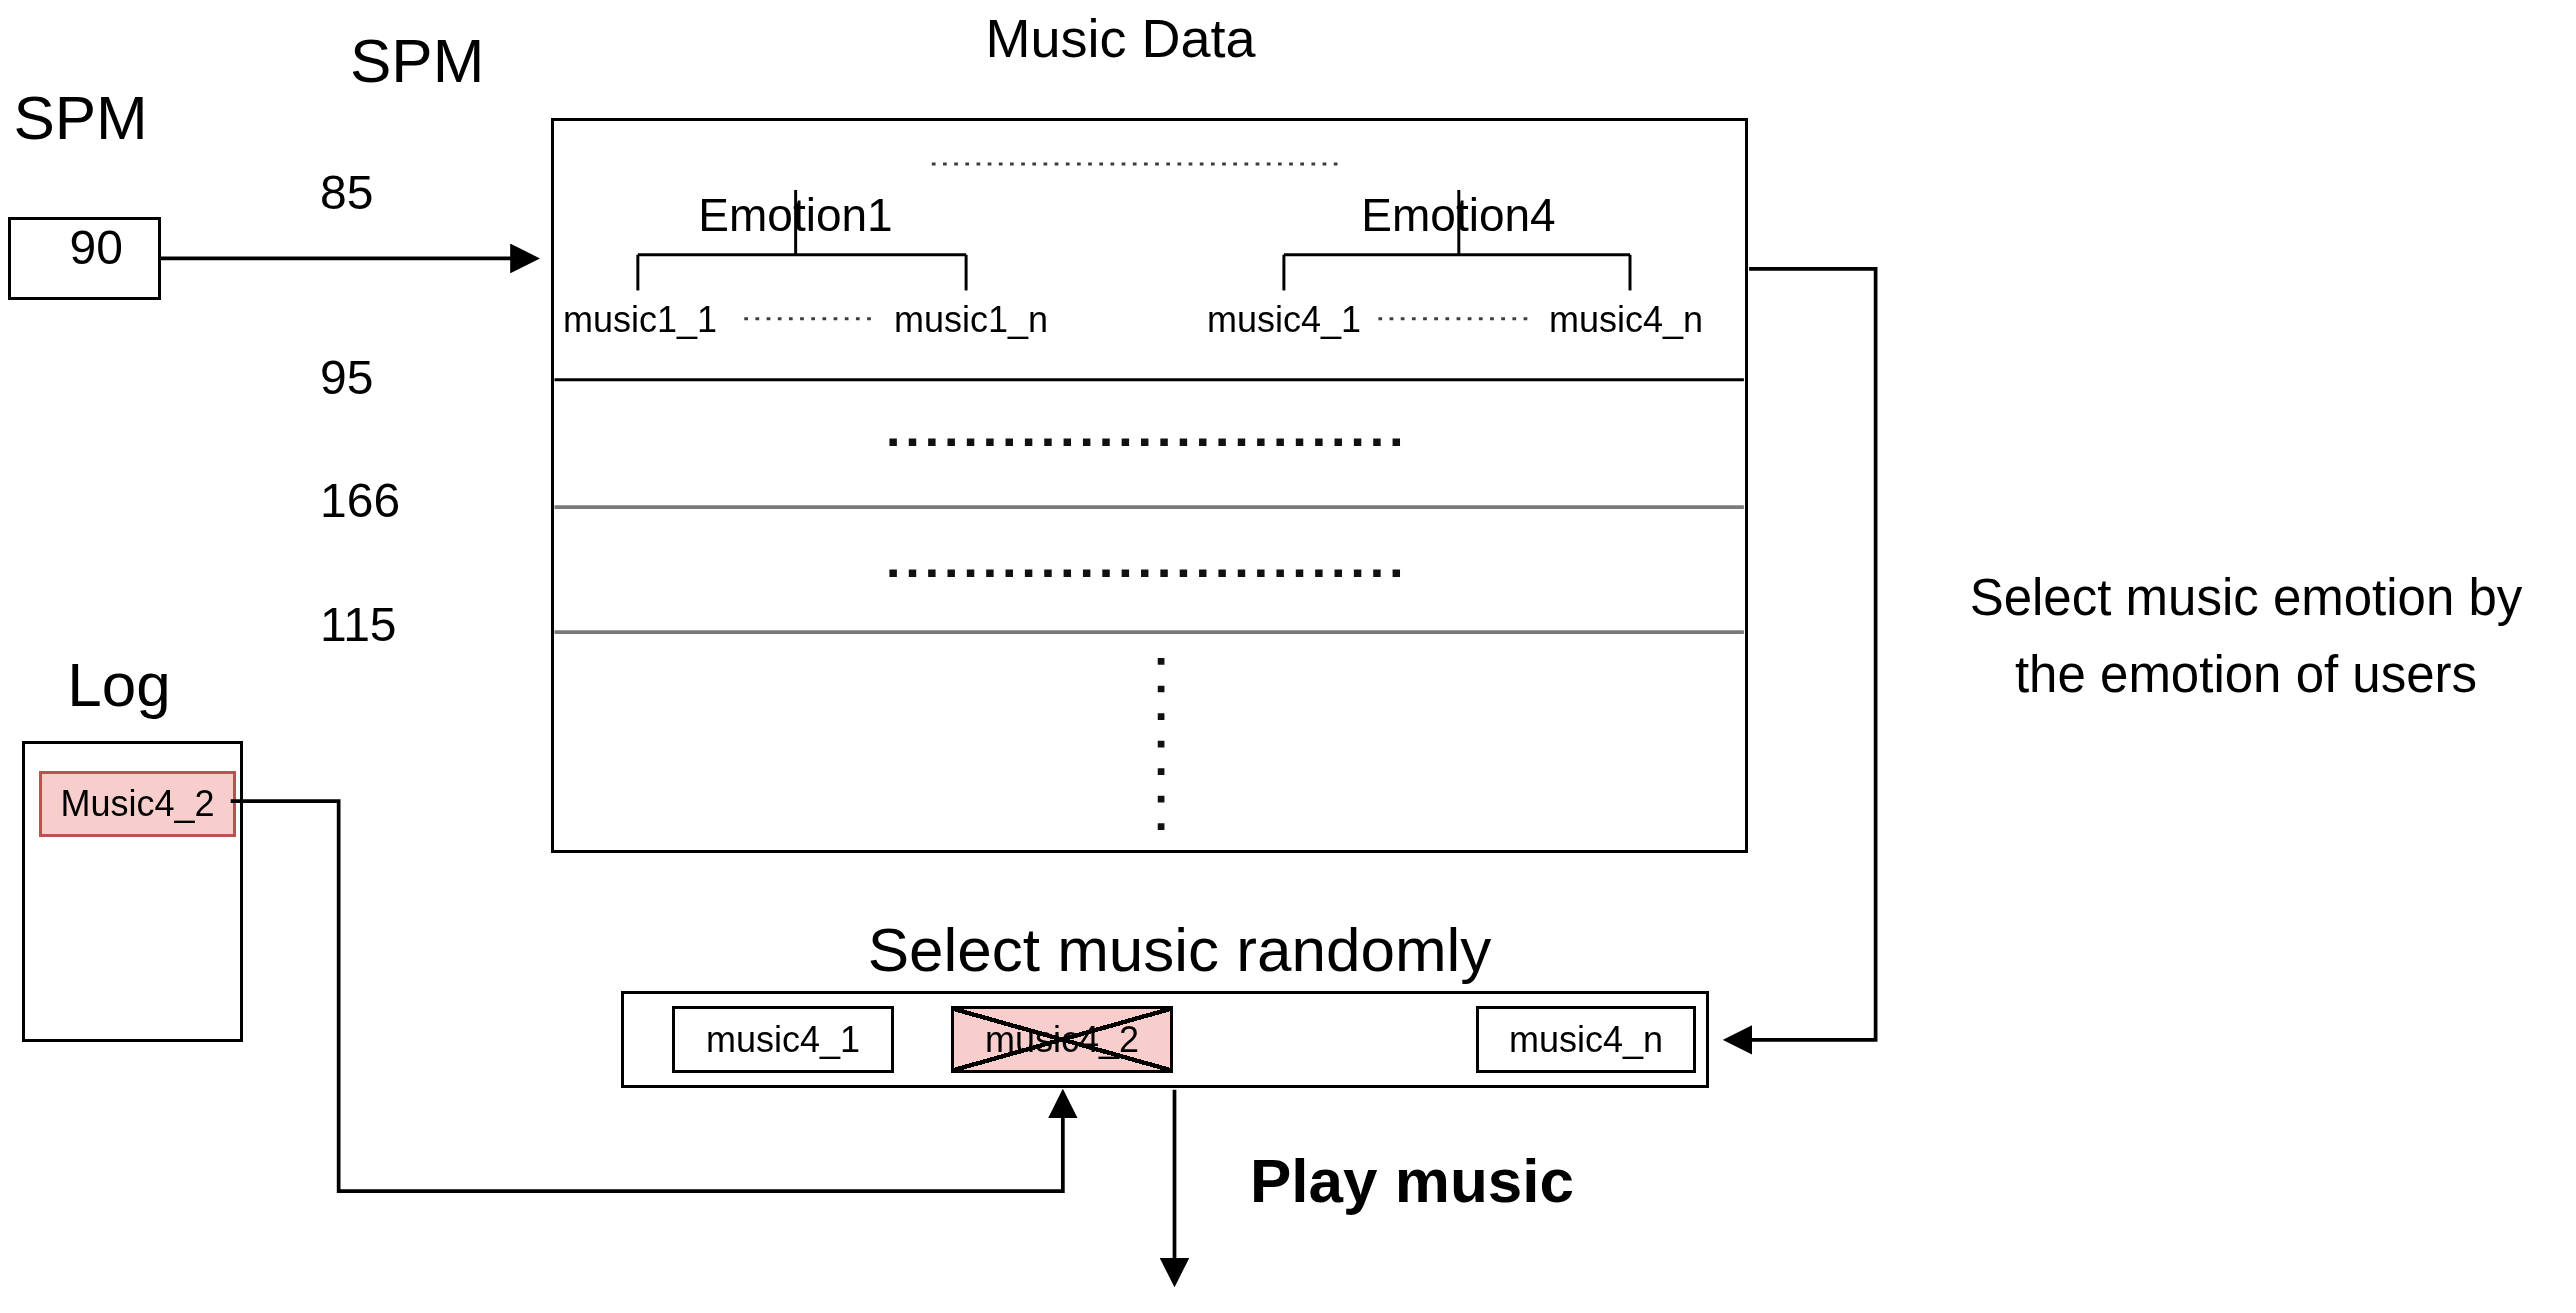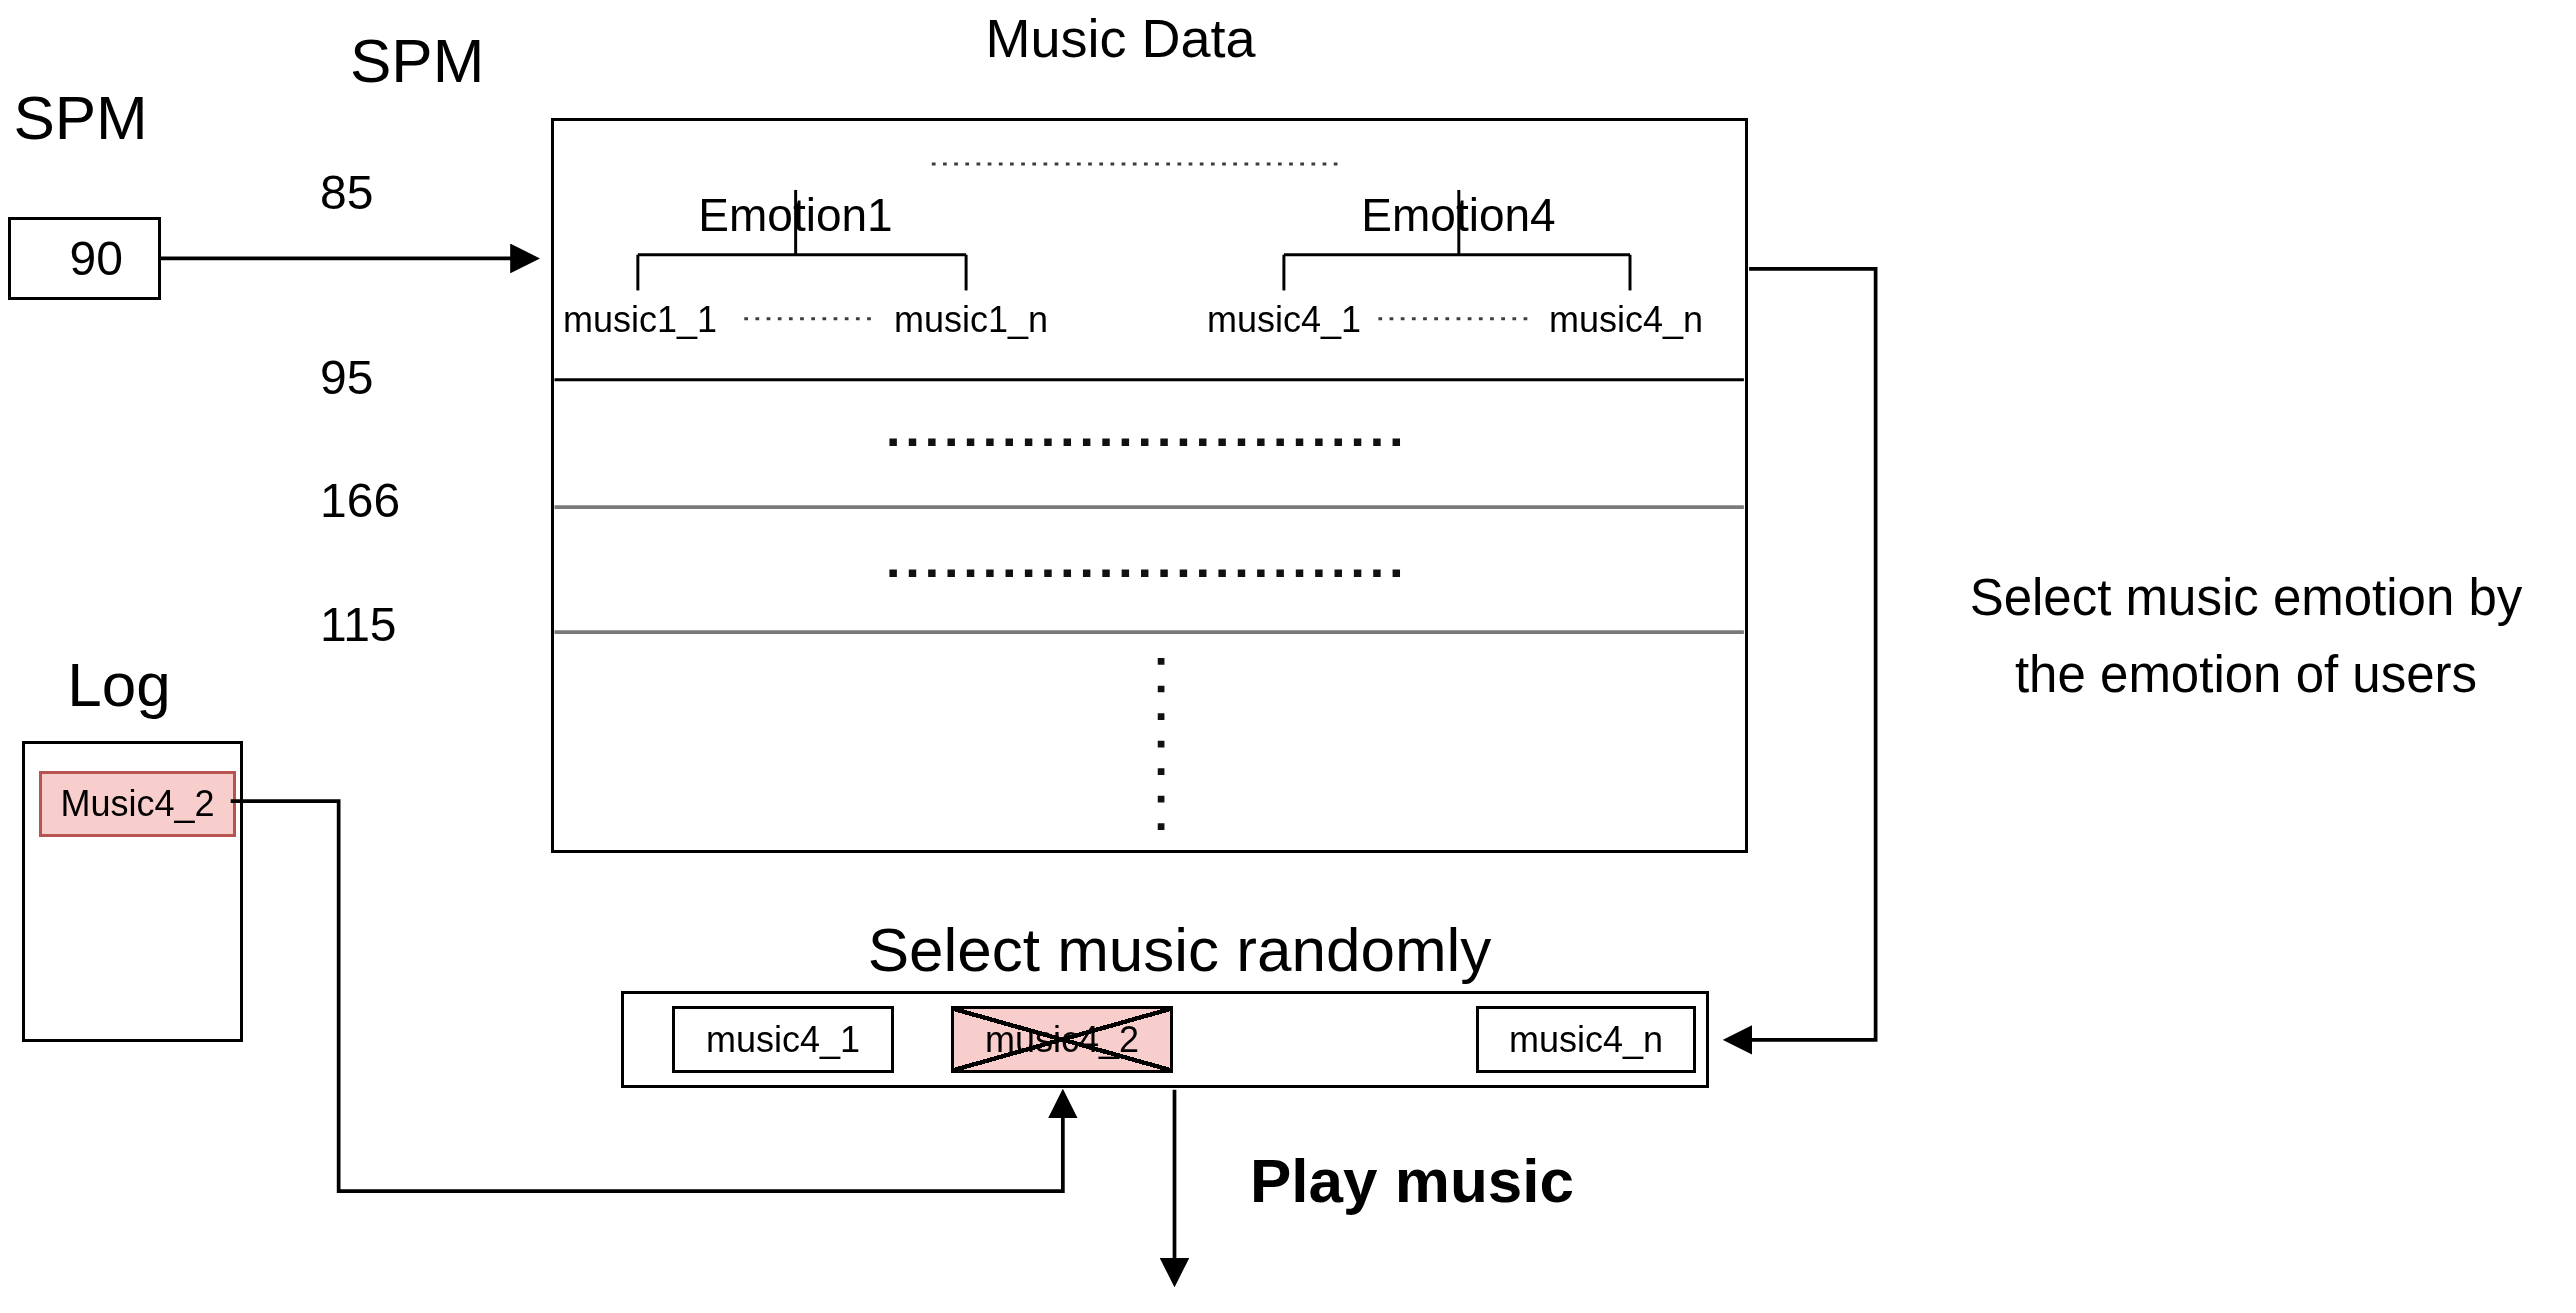"90" .spm-value-box { align-items: center -> flex-start }
